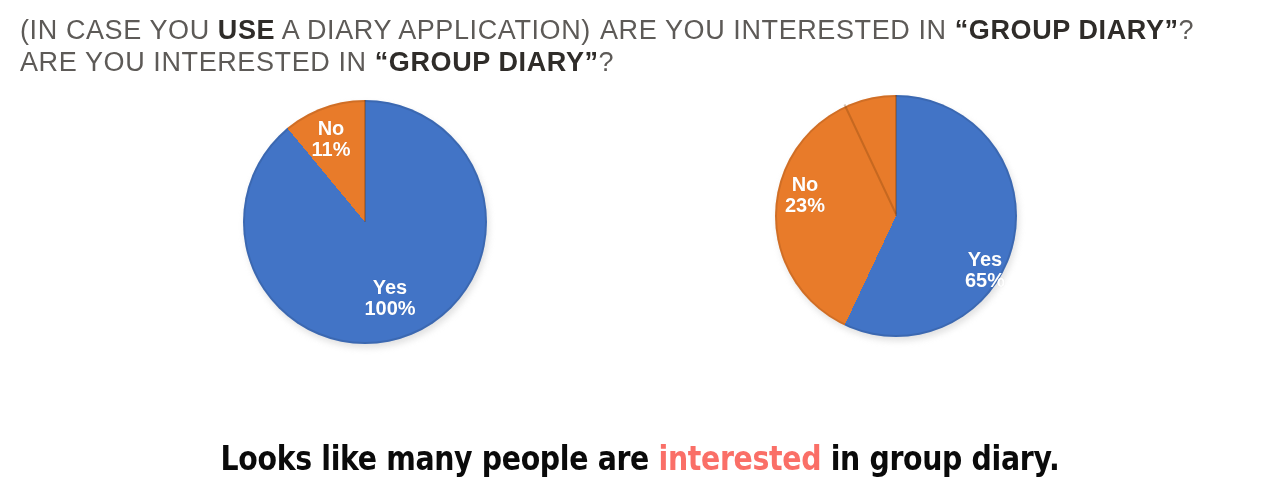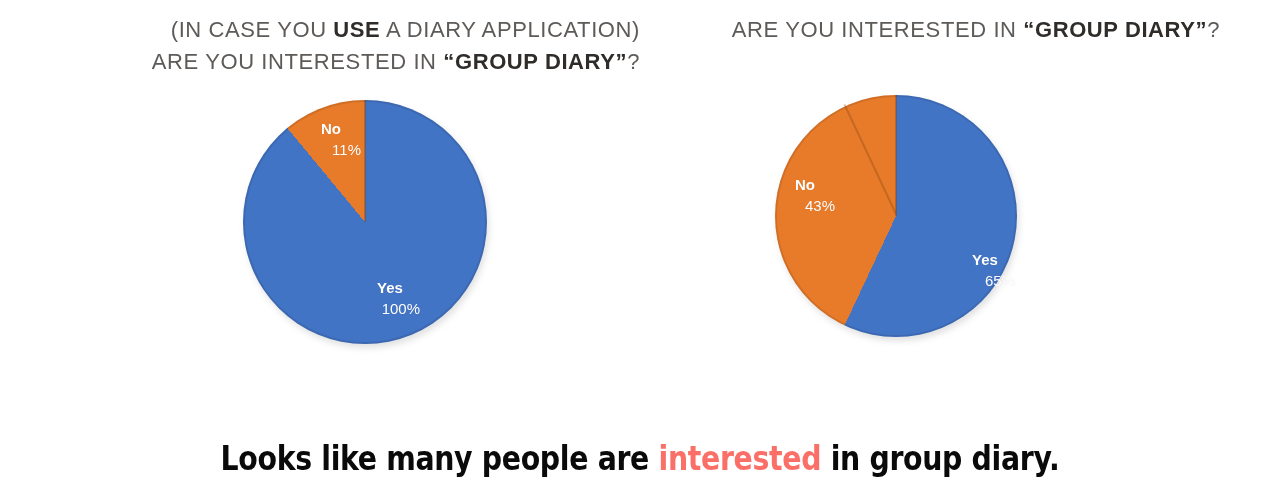"(IN CASE YOU USE A" .chart-title { font-size: 22px -> 27px; text-align: right -> left }
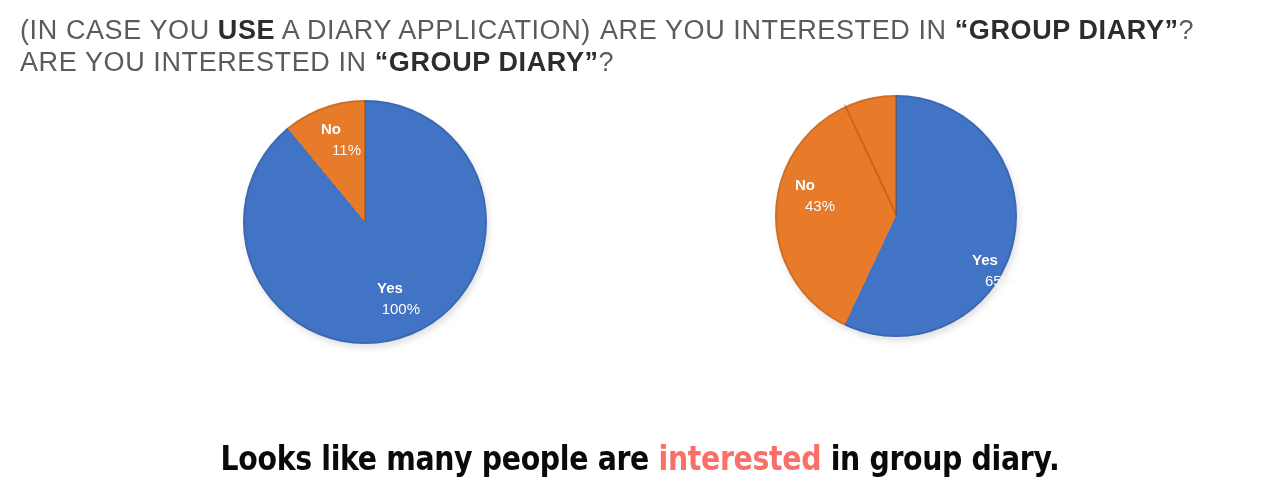"No" .data-label { font-size: 15px -> 20px }
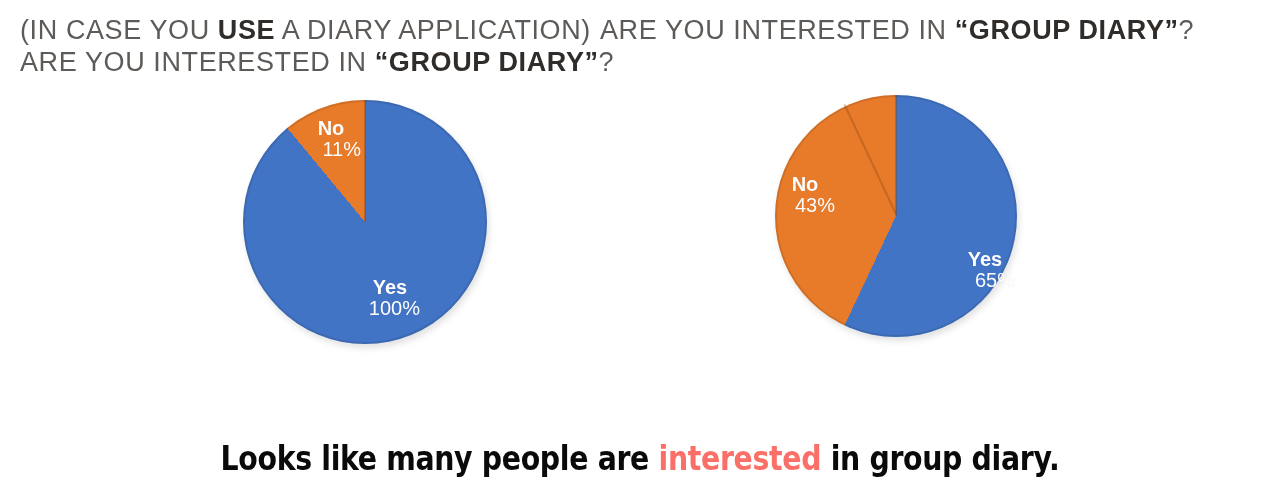"11%" .data-label .dl-val { font-weight: 400 -> 700; text-align: right -> none }
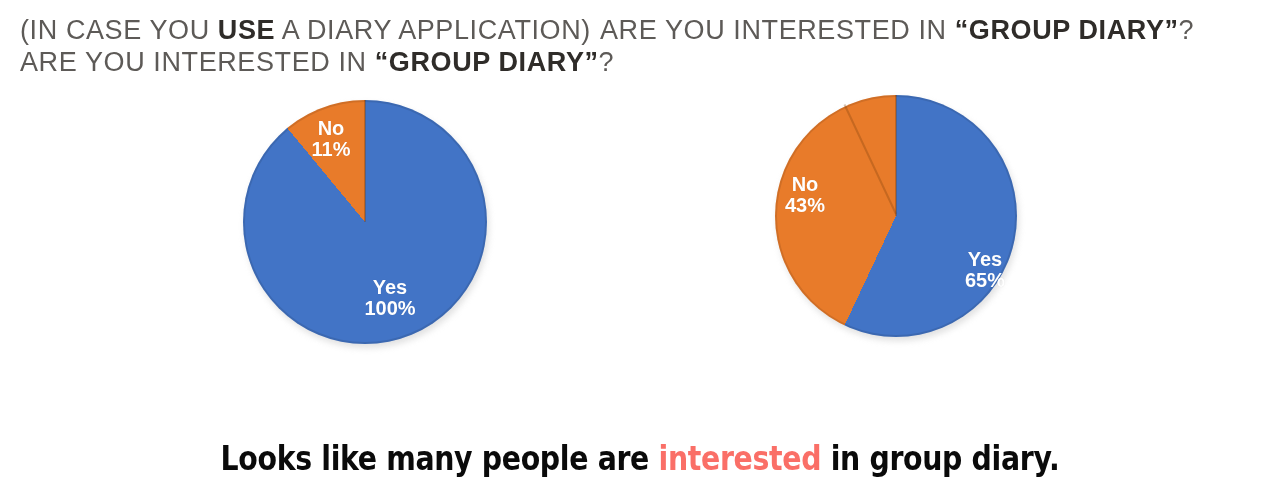"43%" span.dl-val { text: 43% -> 23% }
